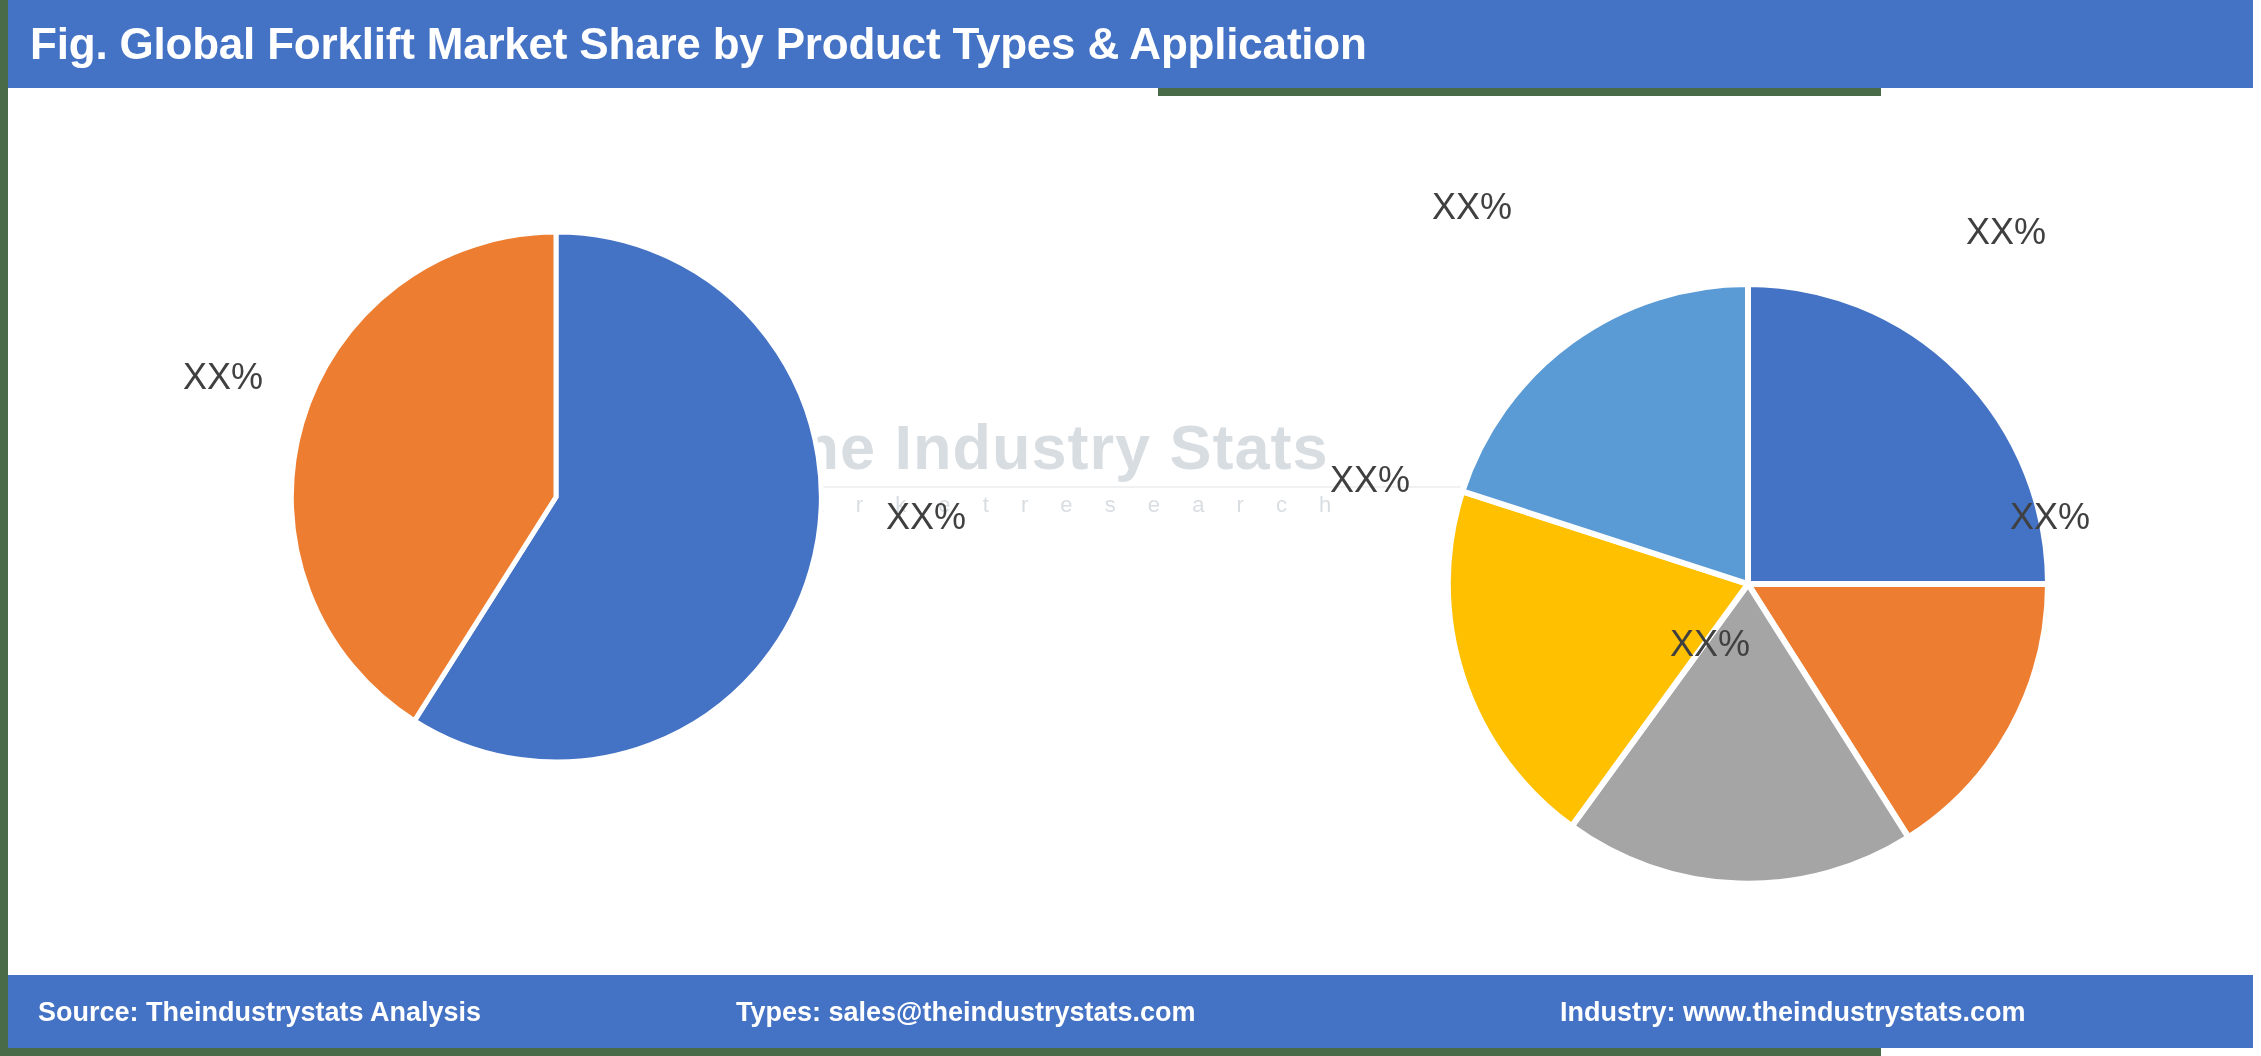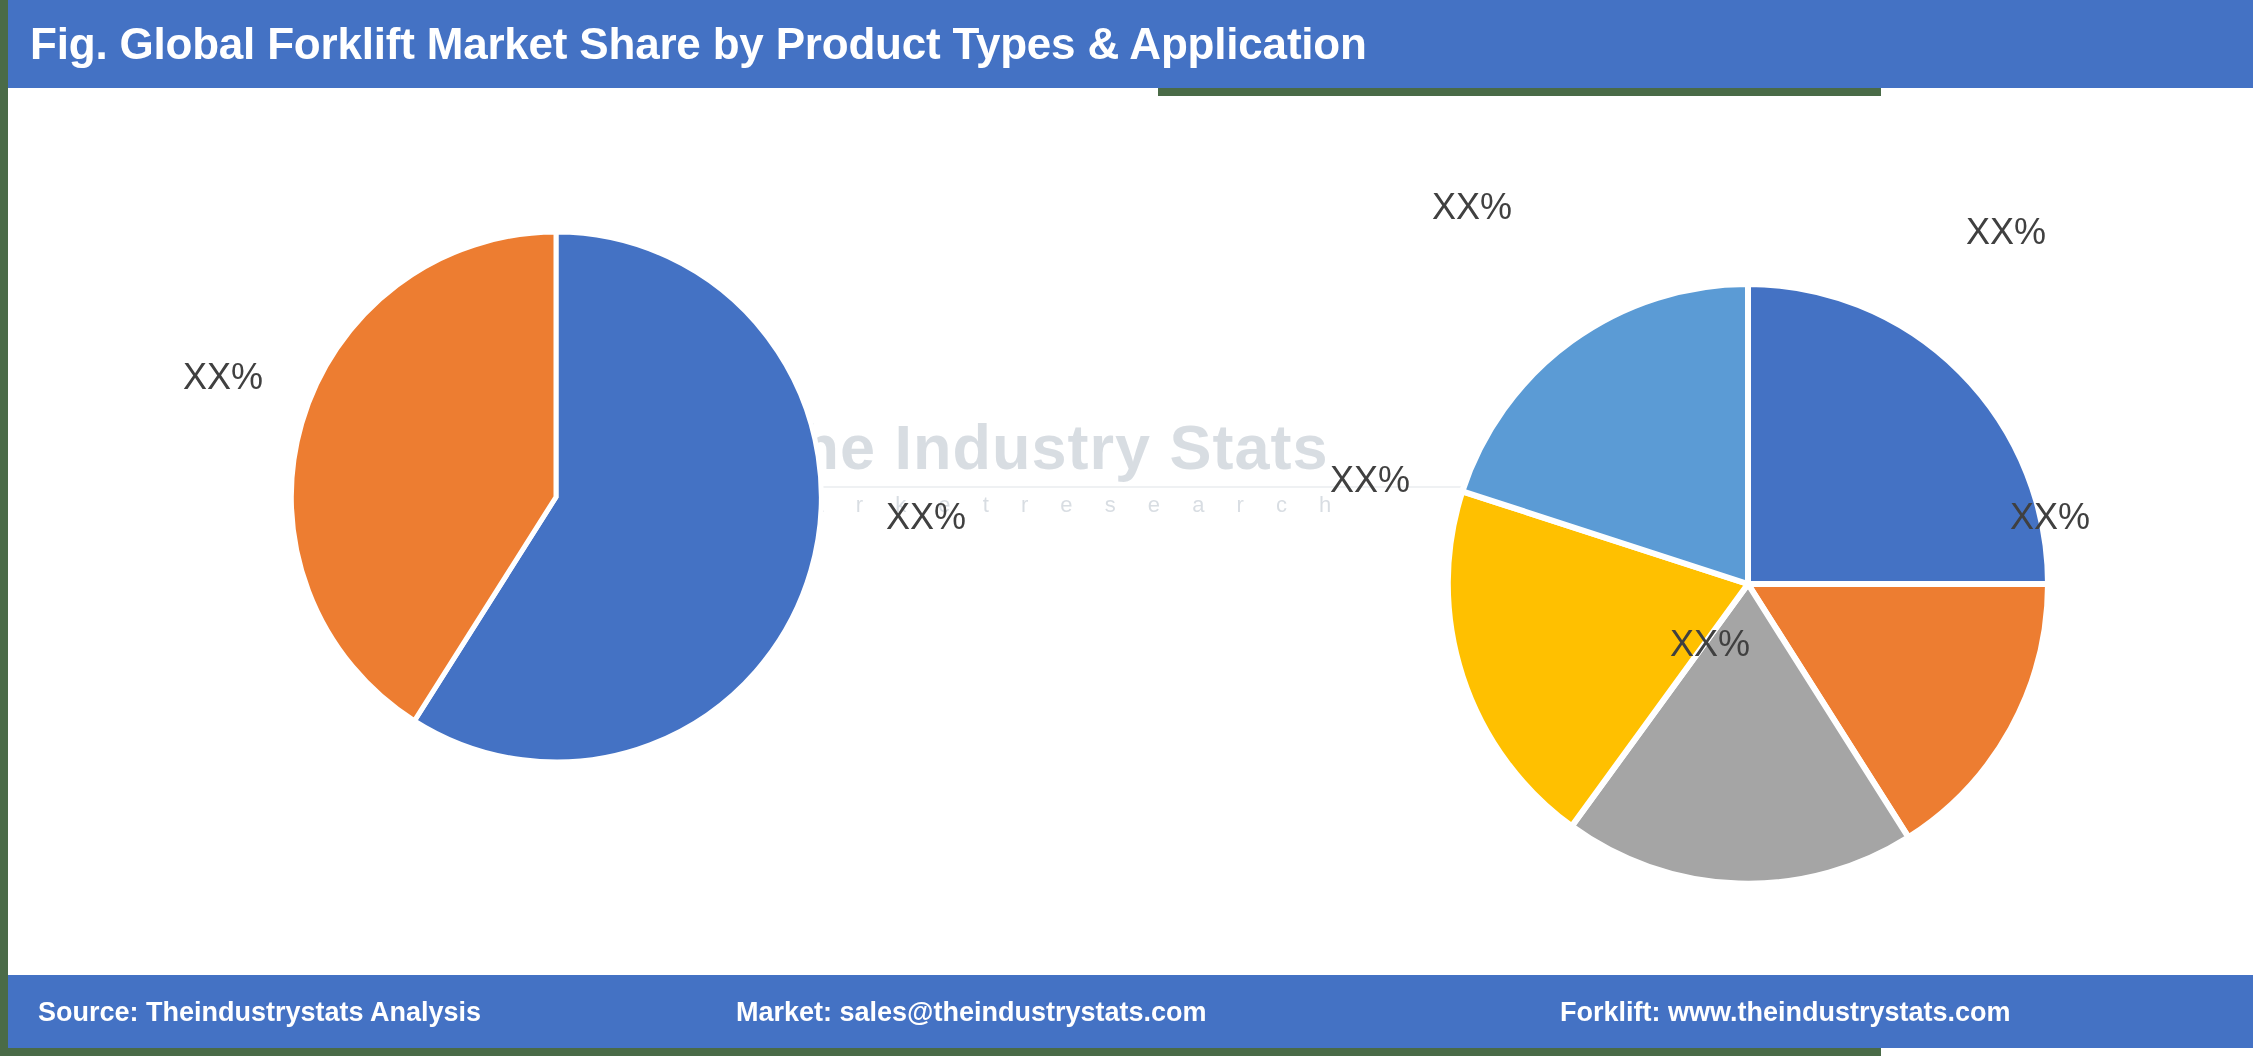"Market: sales@theindustrystats.com" div.footer-text { text: Market -> Types }
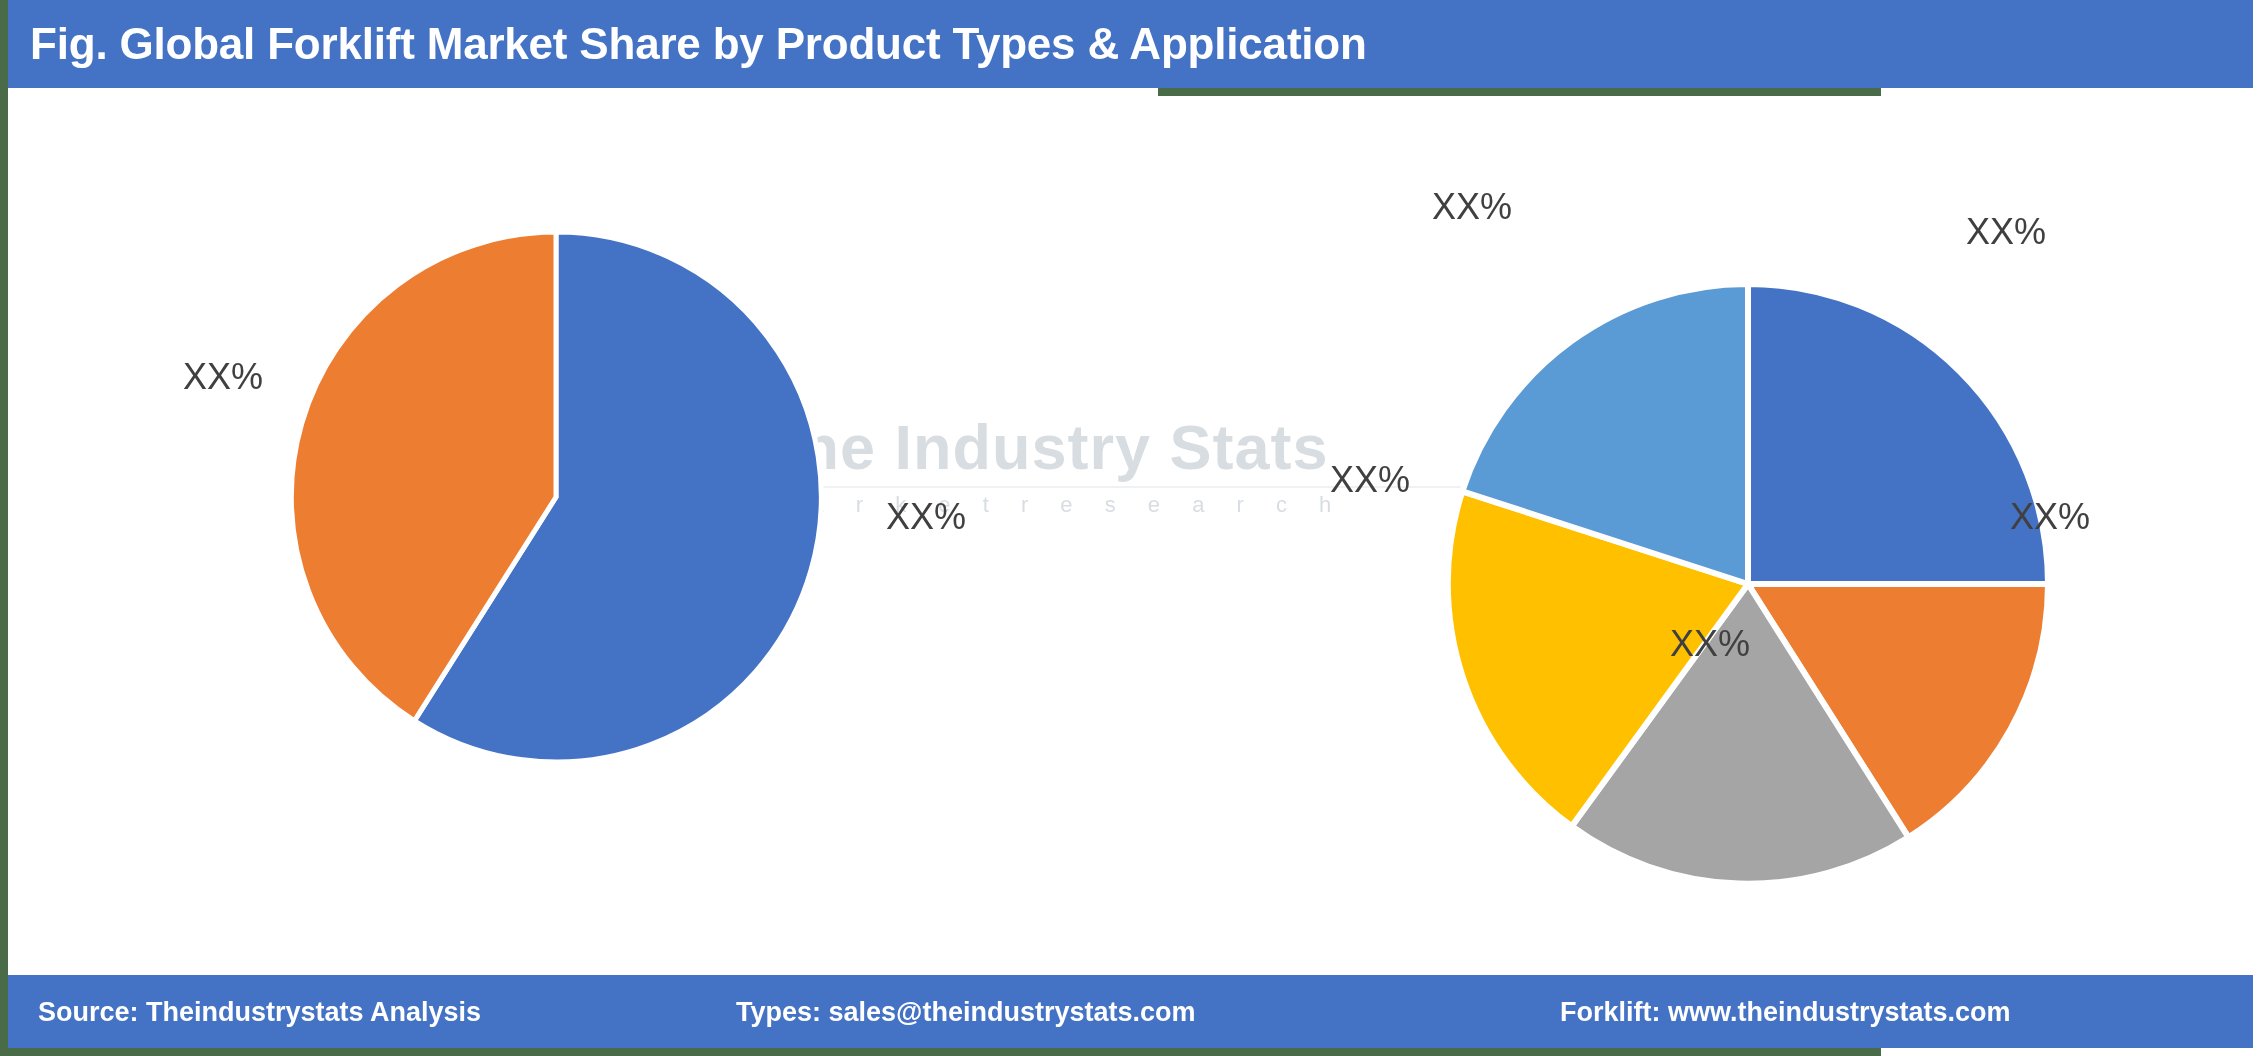"Forklift: www.theindustrystats.com" div.footer-text { text: Forklift -> Industry }
